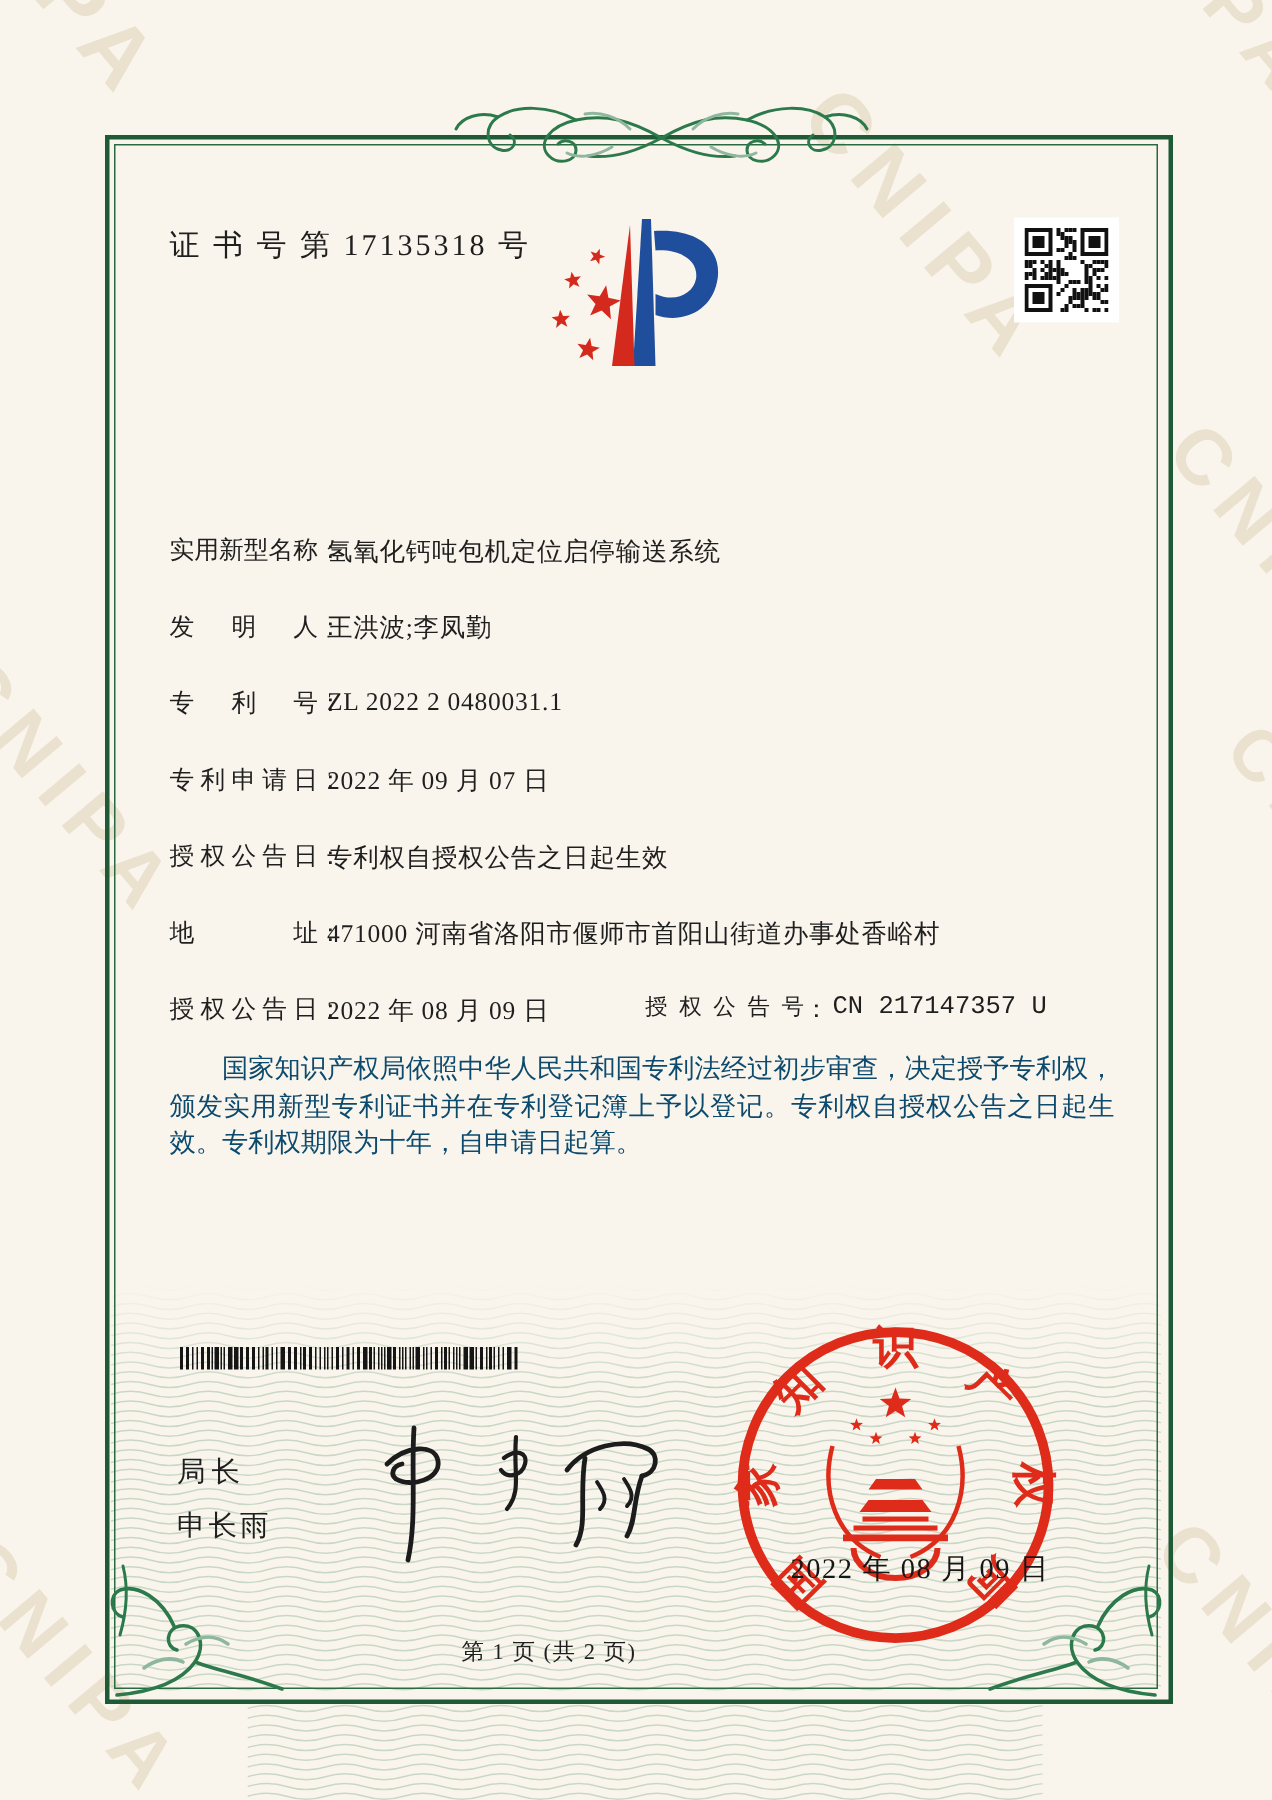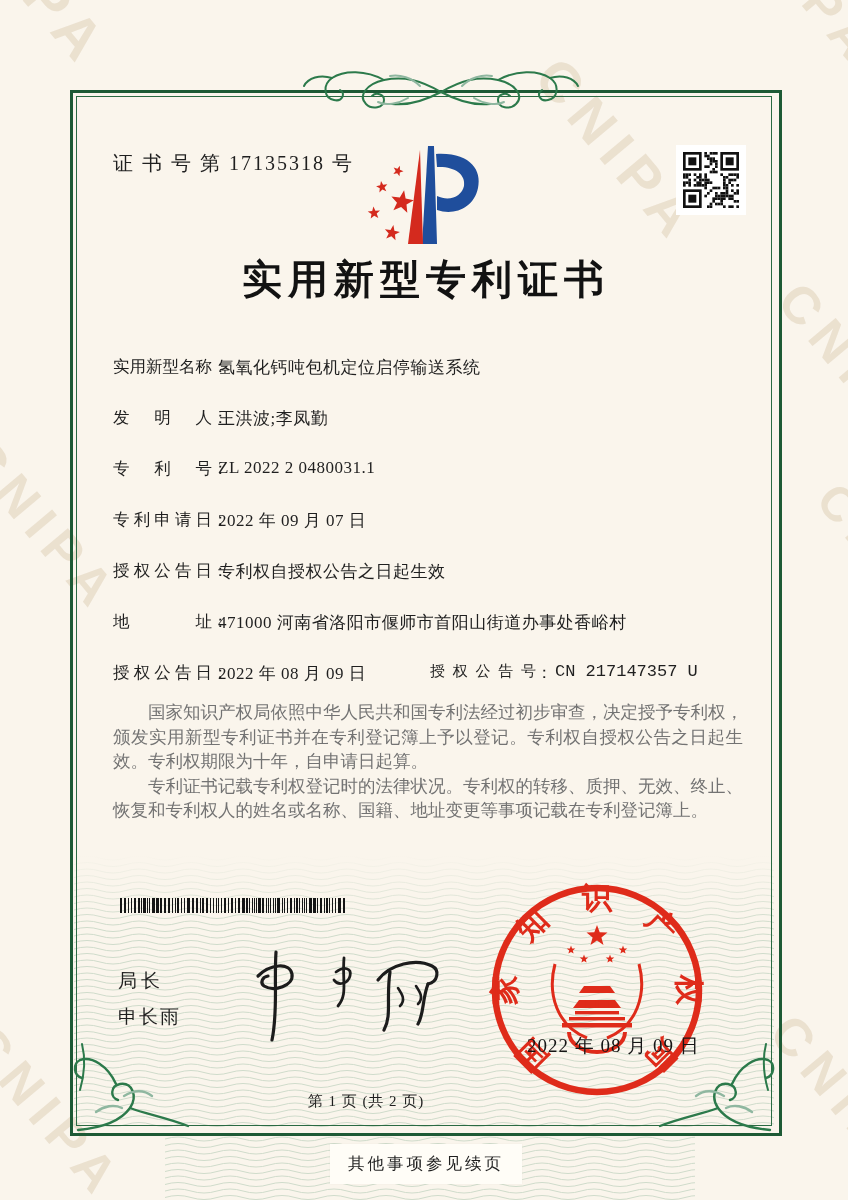"实用新型专利证书" div.title { html: <div>实用新型专利证书</div> -> none }
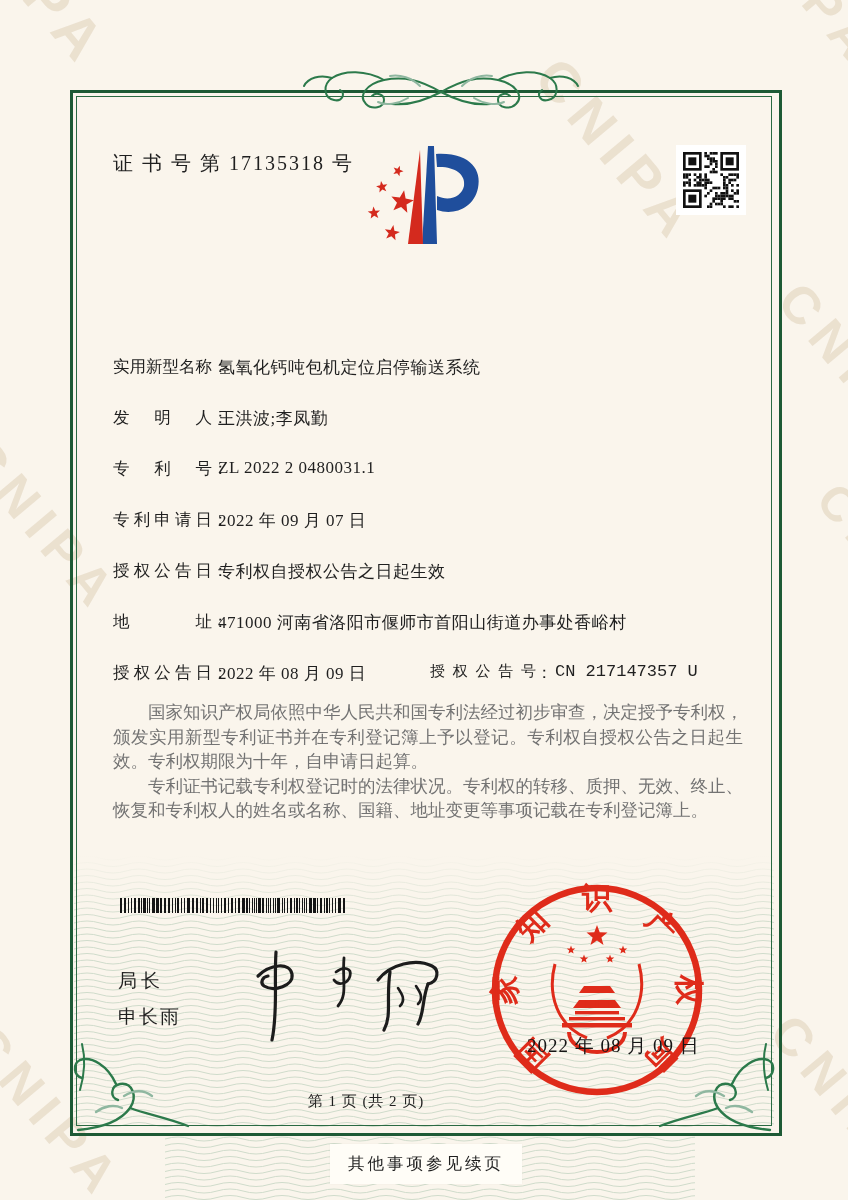"国家知识产权局依照中华人民共和国专利法经过初步审查，决定授予专利权，颁发实用新型" .paras { color: #737373 -> #0c4a6e }
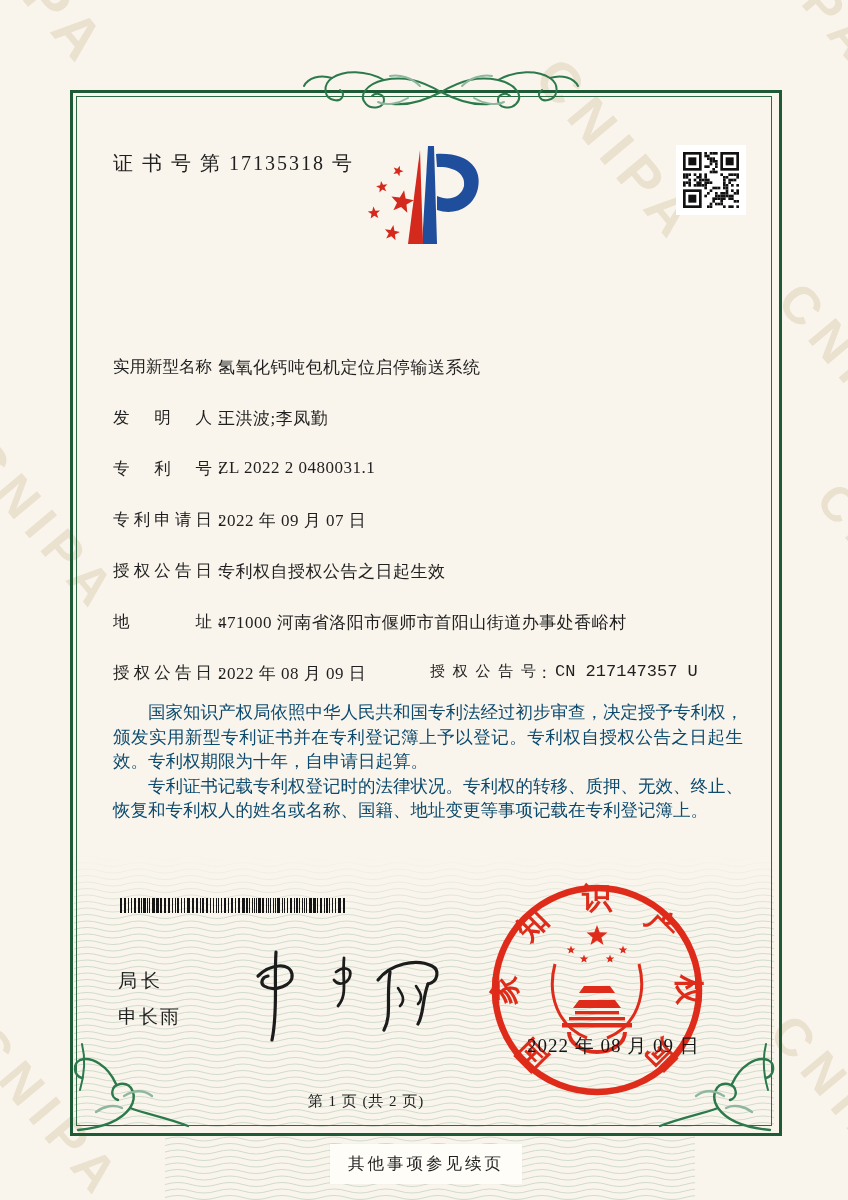"专利证书记载专利权登记时的法律状况。专利权的转移、质押、无效、终止、恢复和专利权" p { html: <p>专利证书记载专利权登记时的法律状况。专利权的转移、质押、无效、终止、恢复和专利权人的姓名或名称、国籍、地址变更等事项记载在专利登记簿上。</p> -> none }
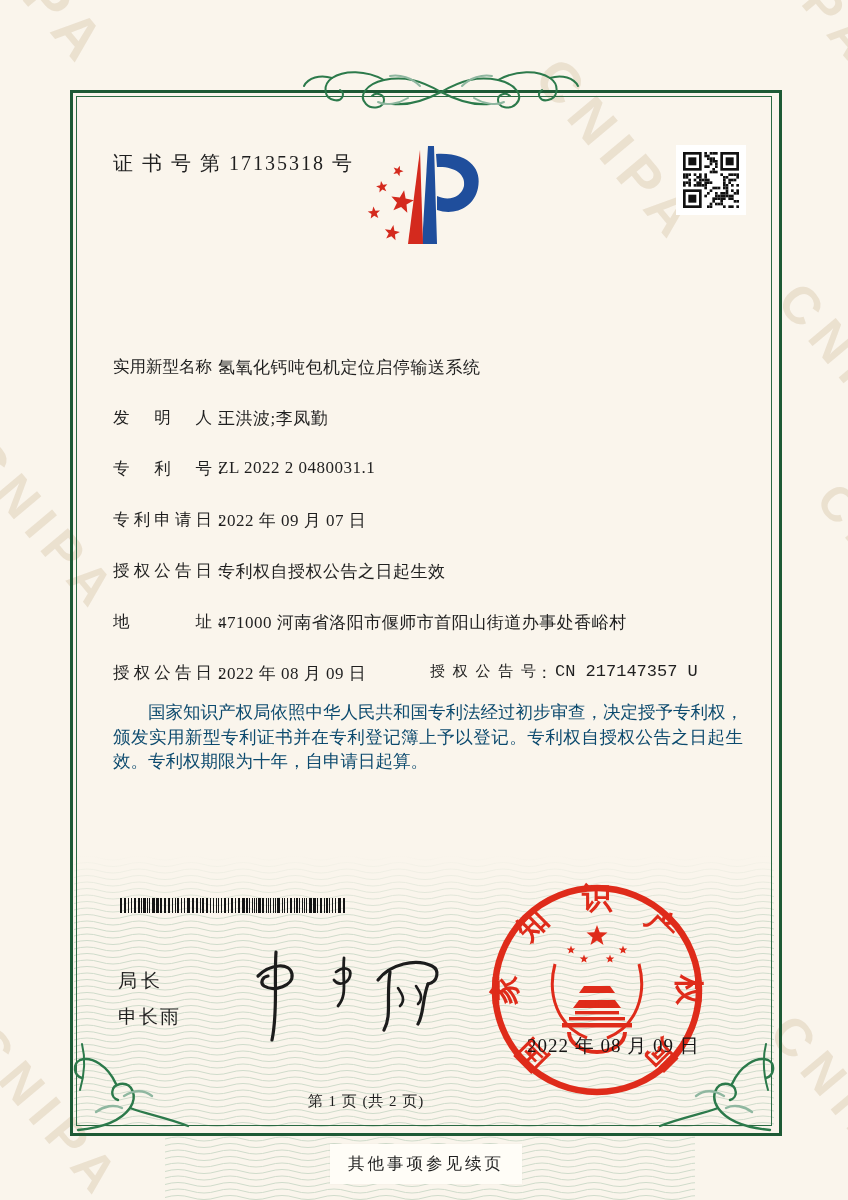"其他事项参见续页" div.note-box { html: <div>其他事项参见续页</div> -> none }
